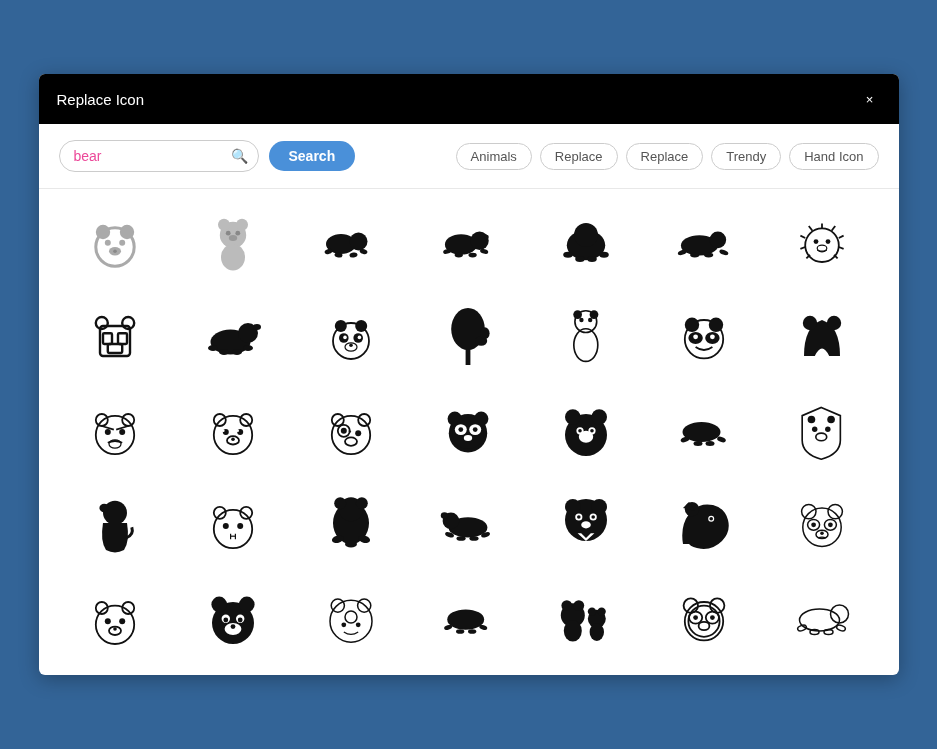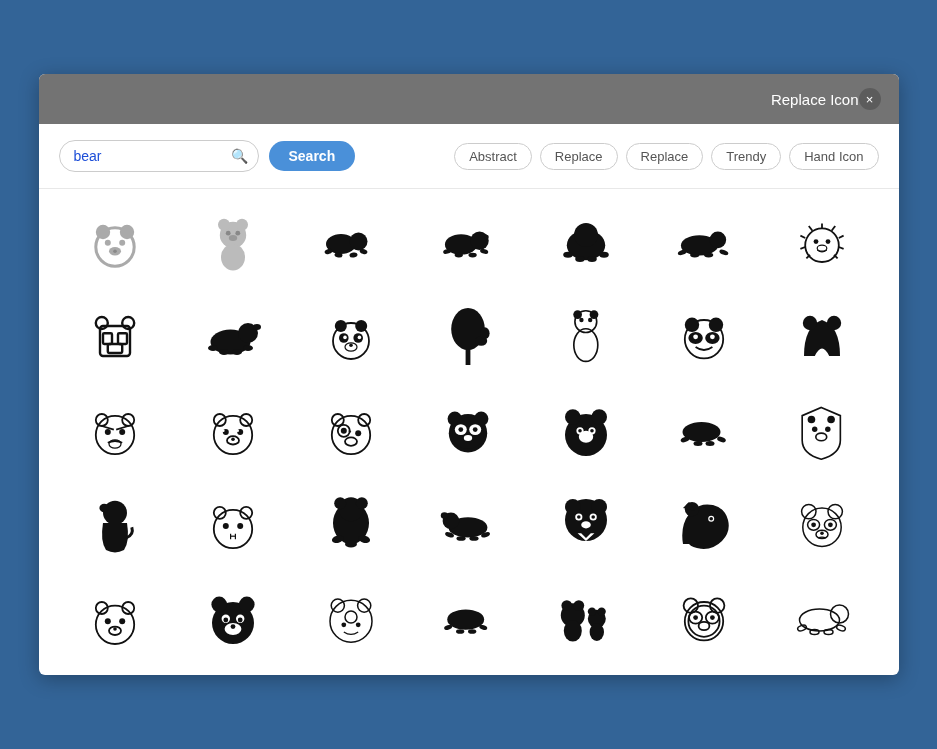"Replace Icon" .modal-header { background: #737373 -> #000000; justify-content: flex-end -> space-between }
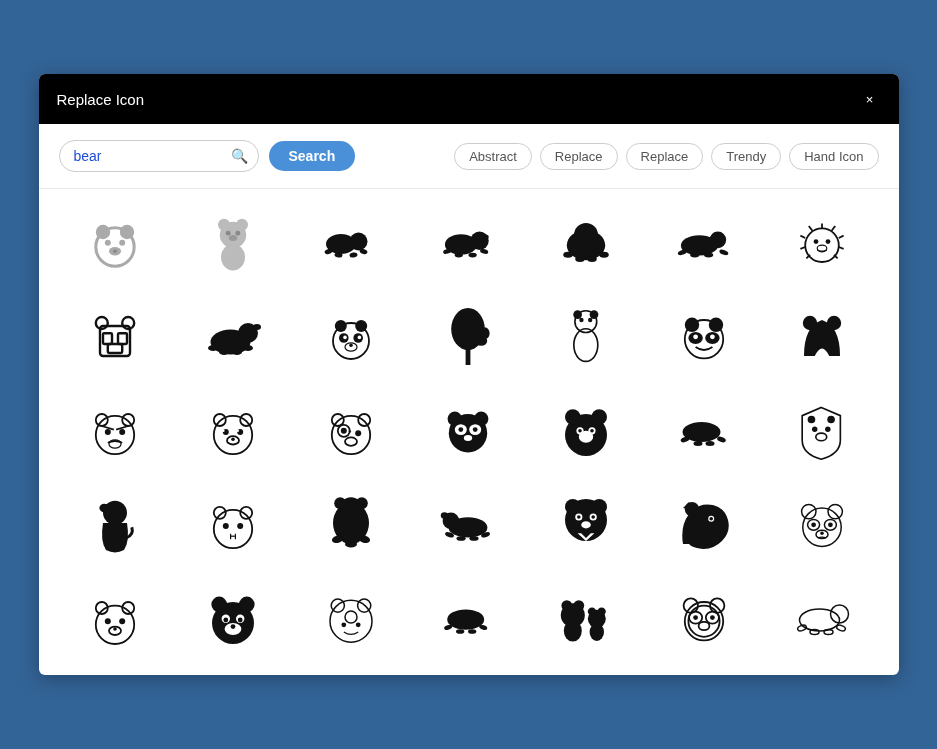"bear" .search-input { color: #1d4ed8 -> #ec4899 }
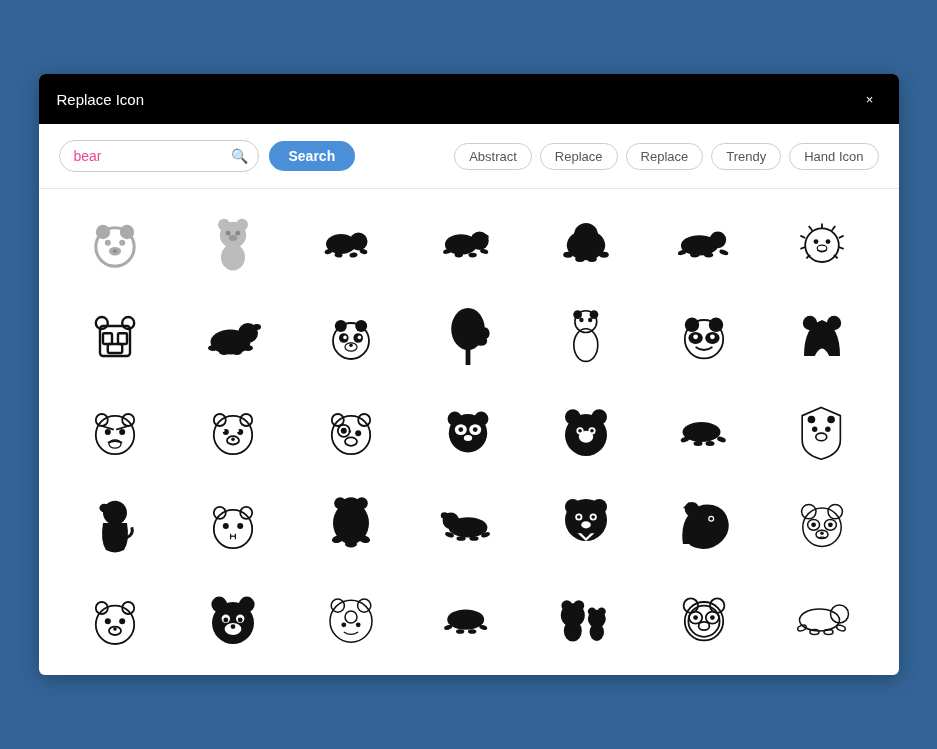"Abstract" button.filter-tag { text: Abstract -> Animals }
